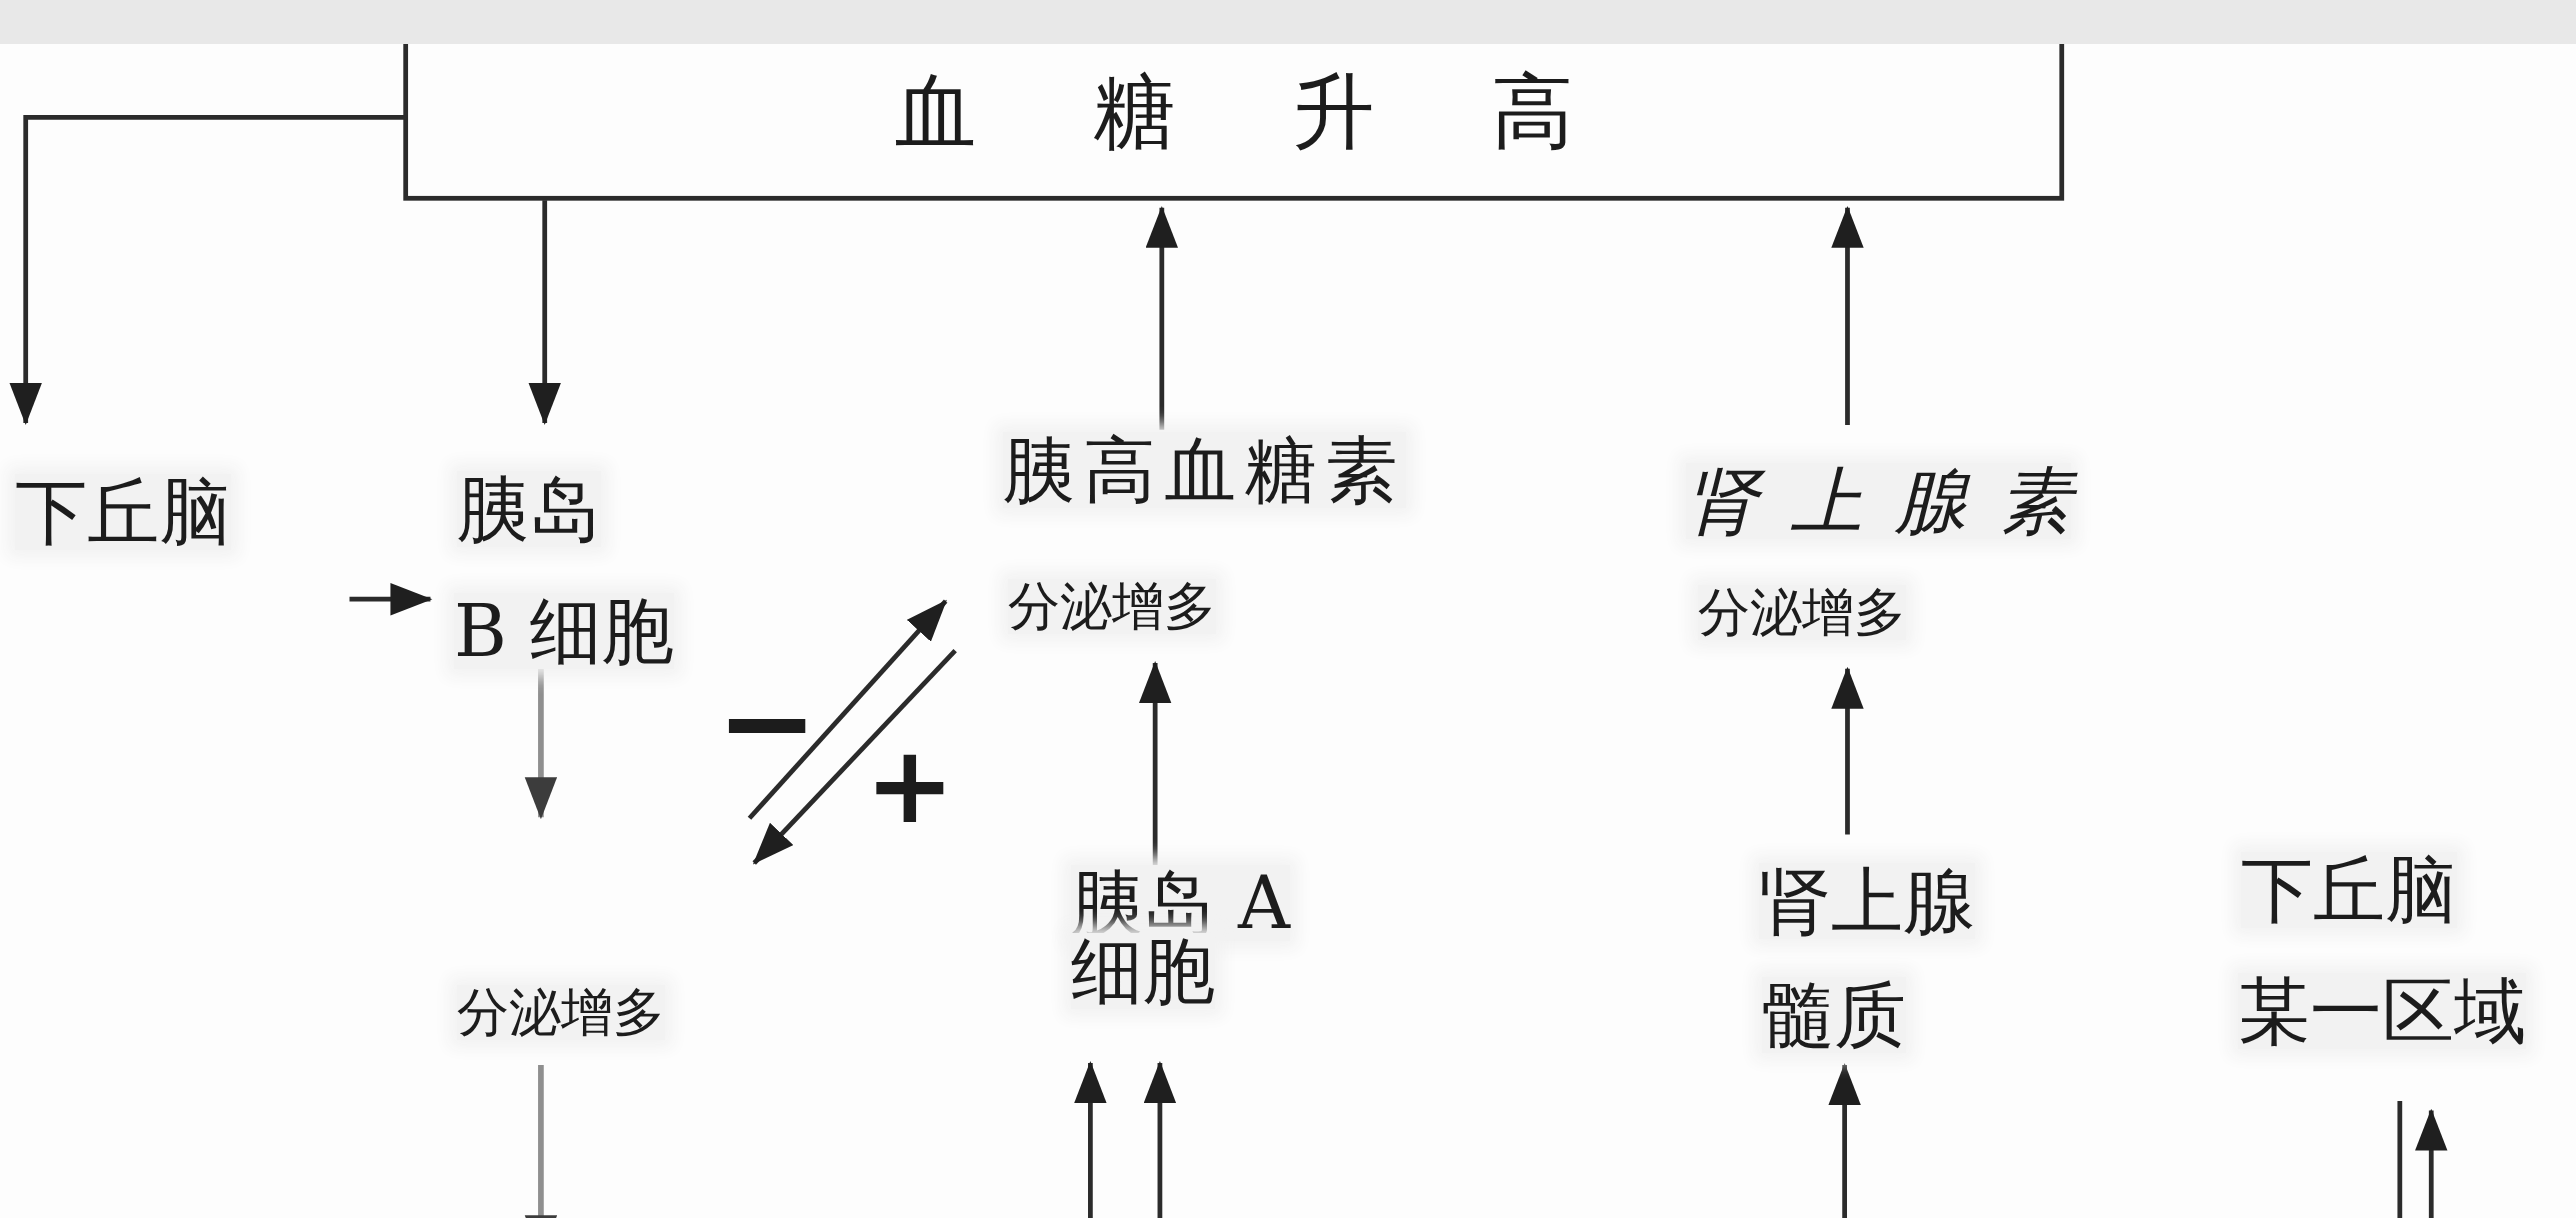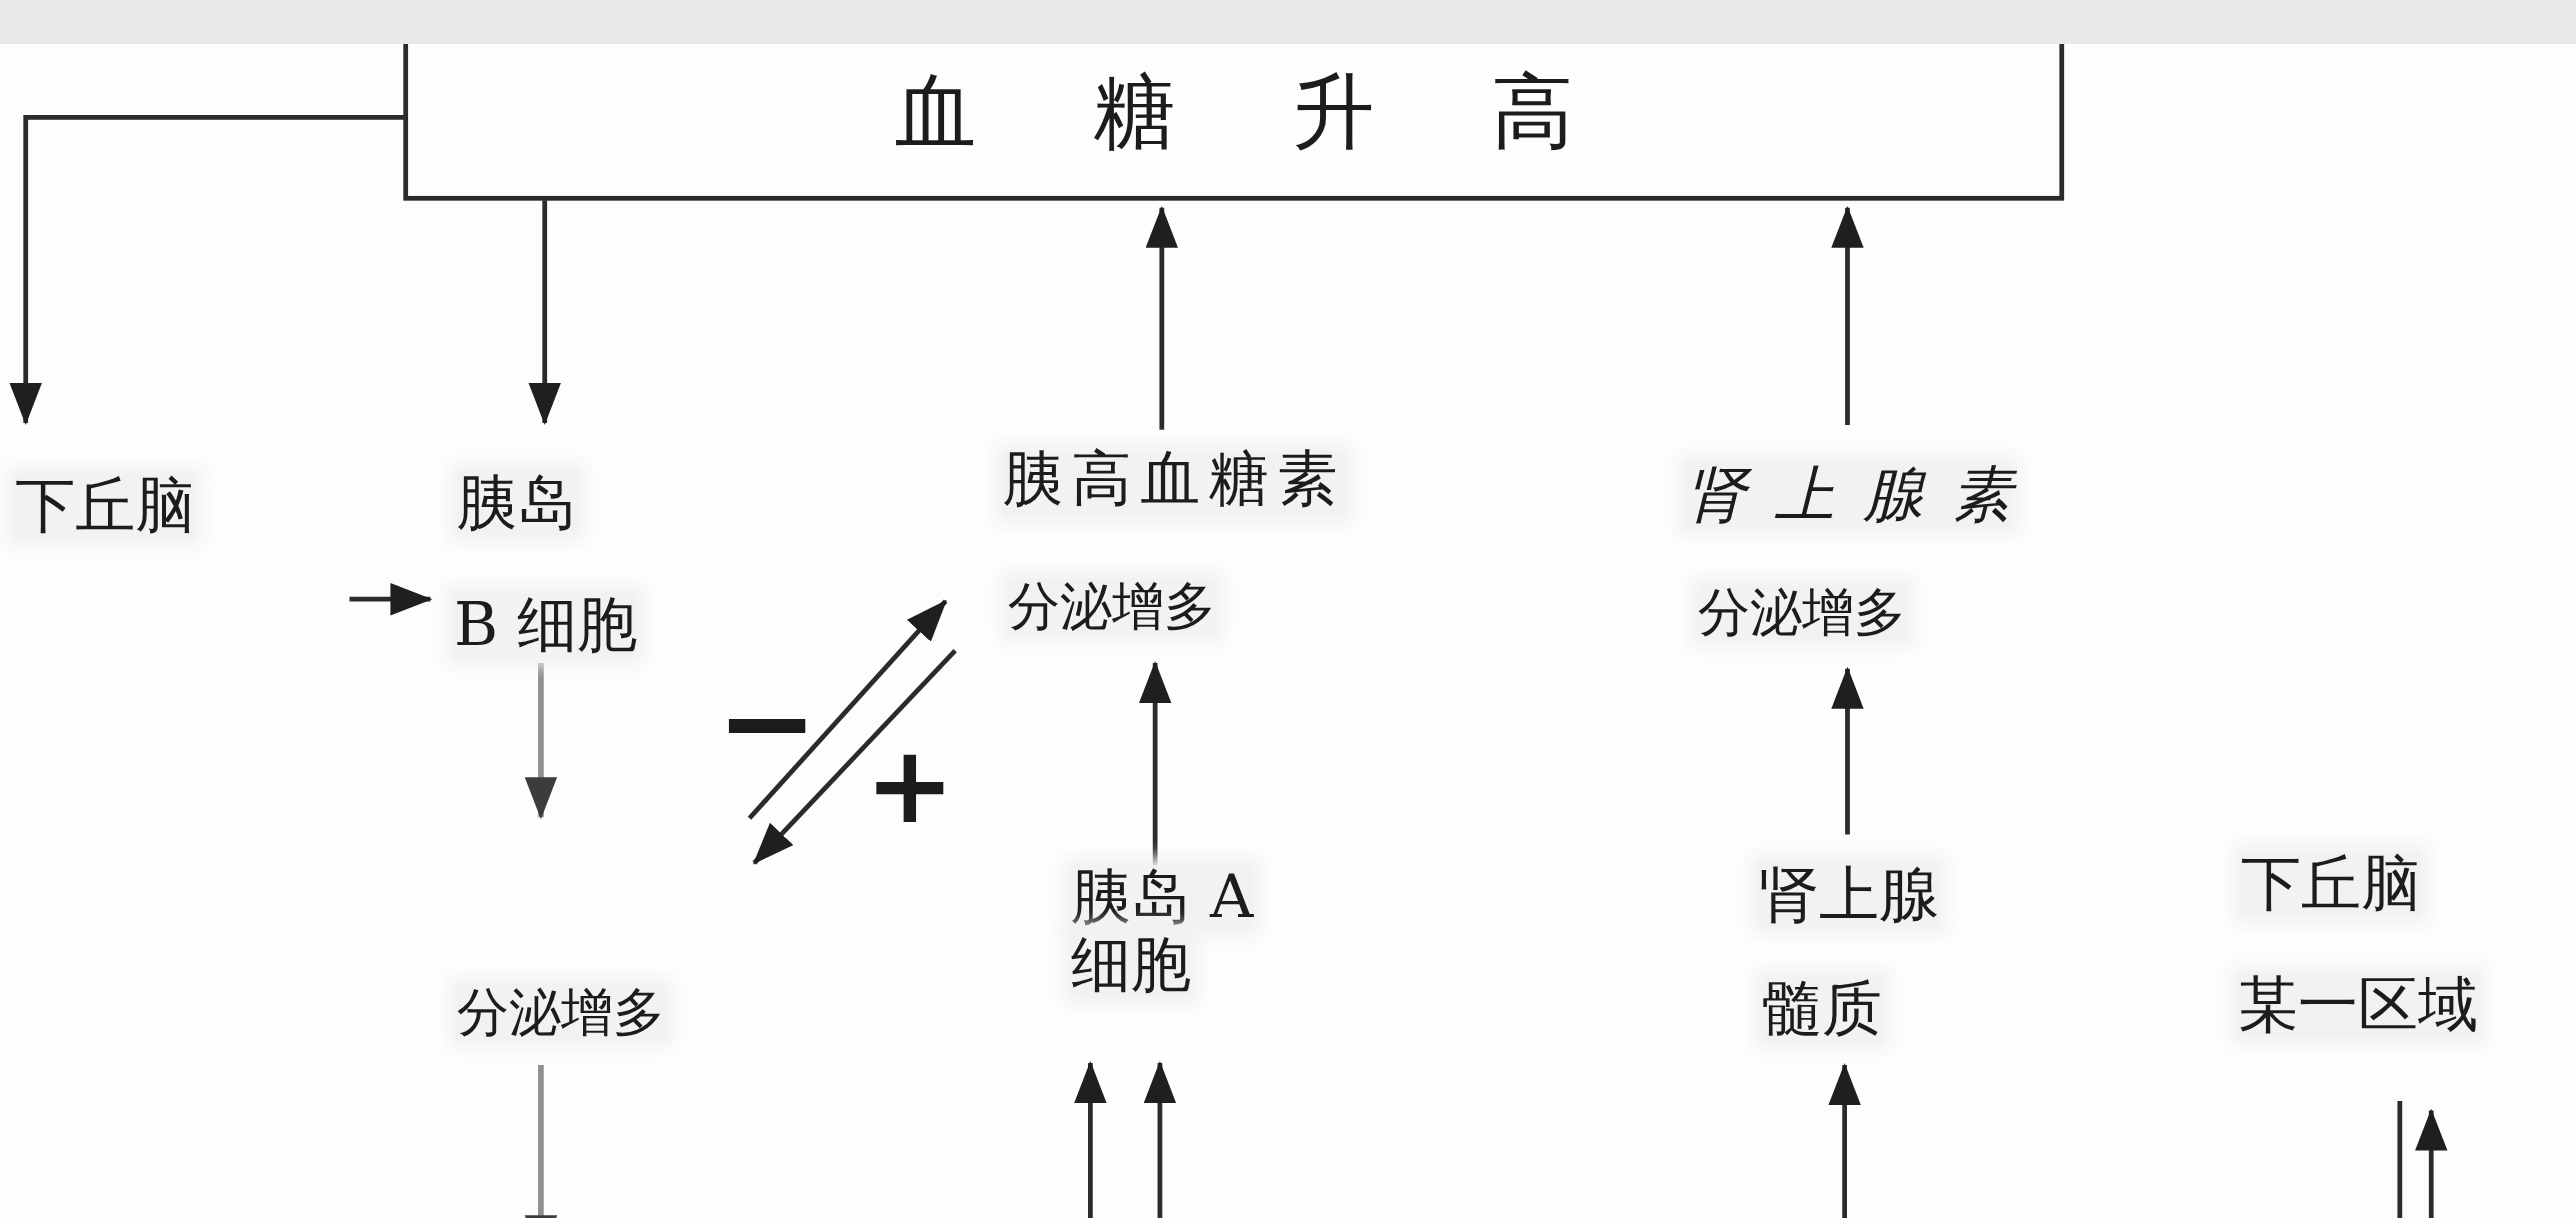"下丘脑" .txt { font-size: 60px -> 72px }
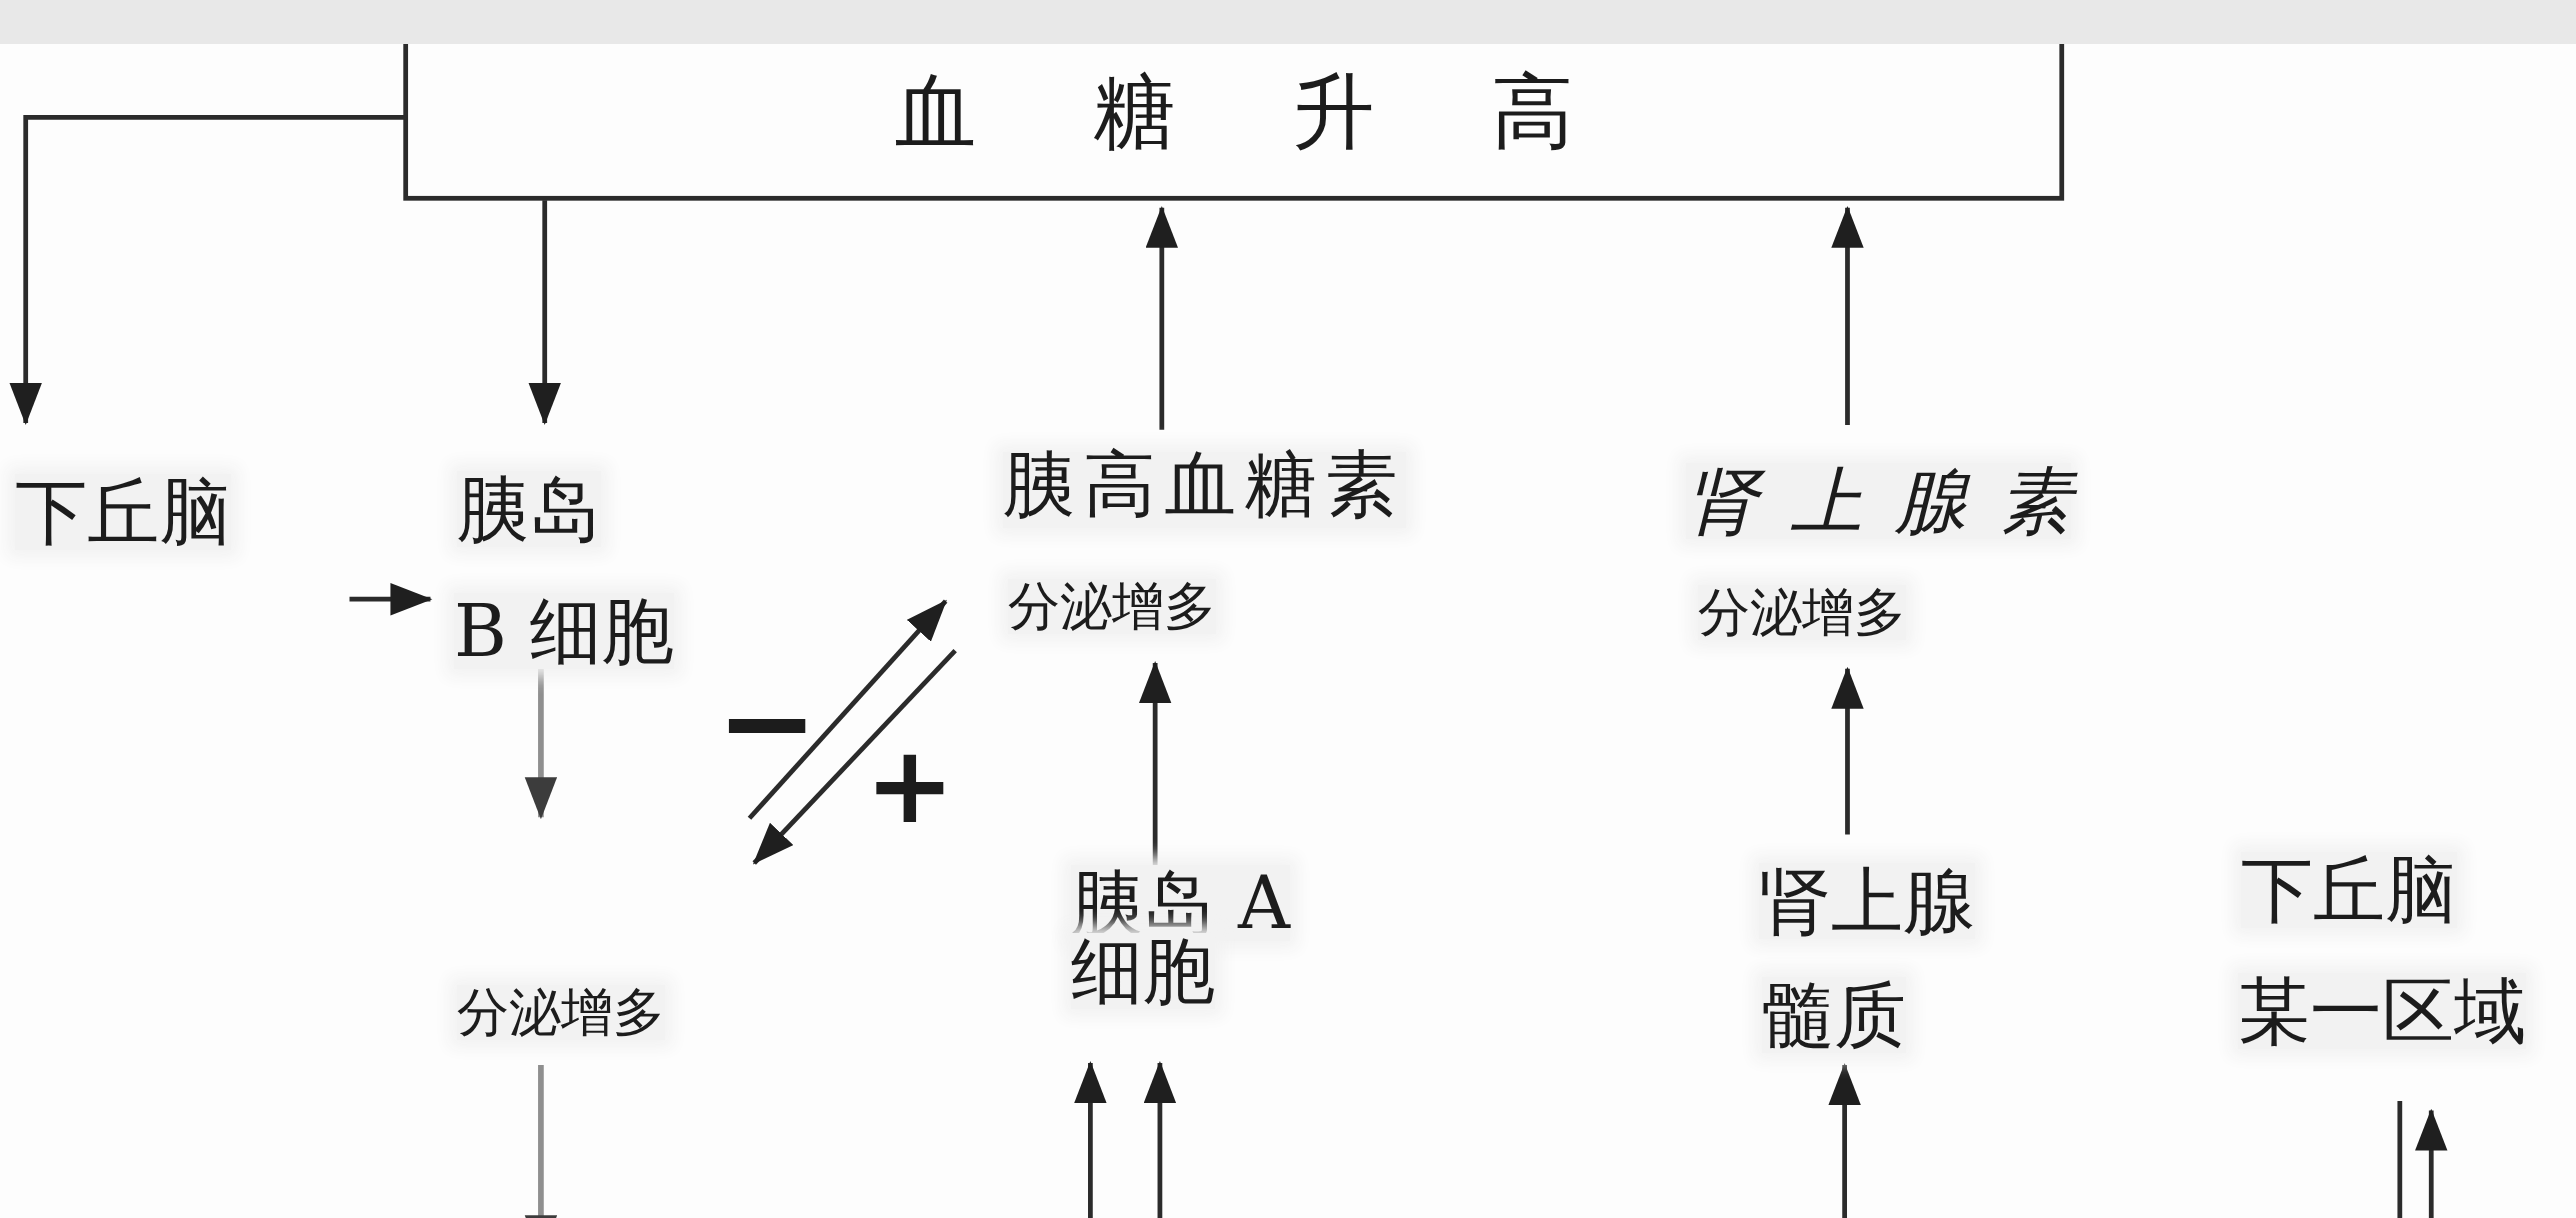"胰高血糖素" div.txt { font-family: Liberation Mono, monospace -> none; top: 408px -> 388px }
